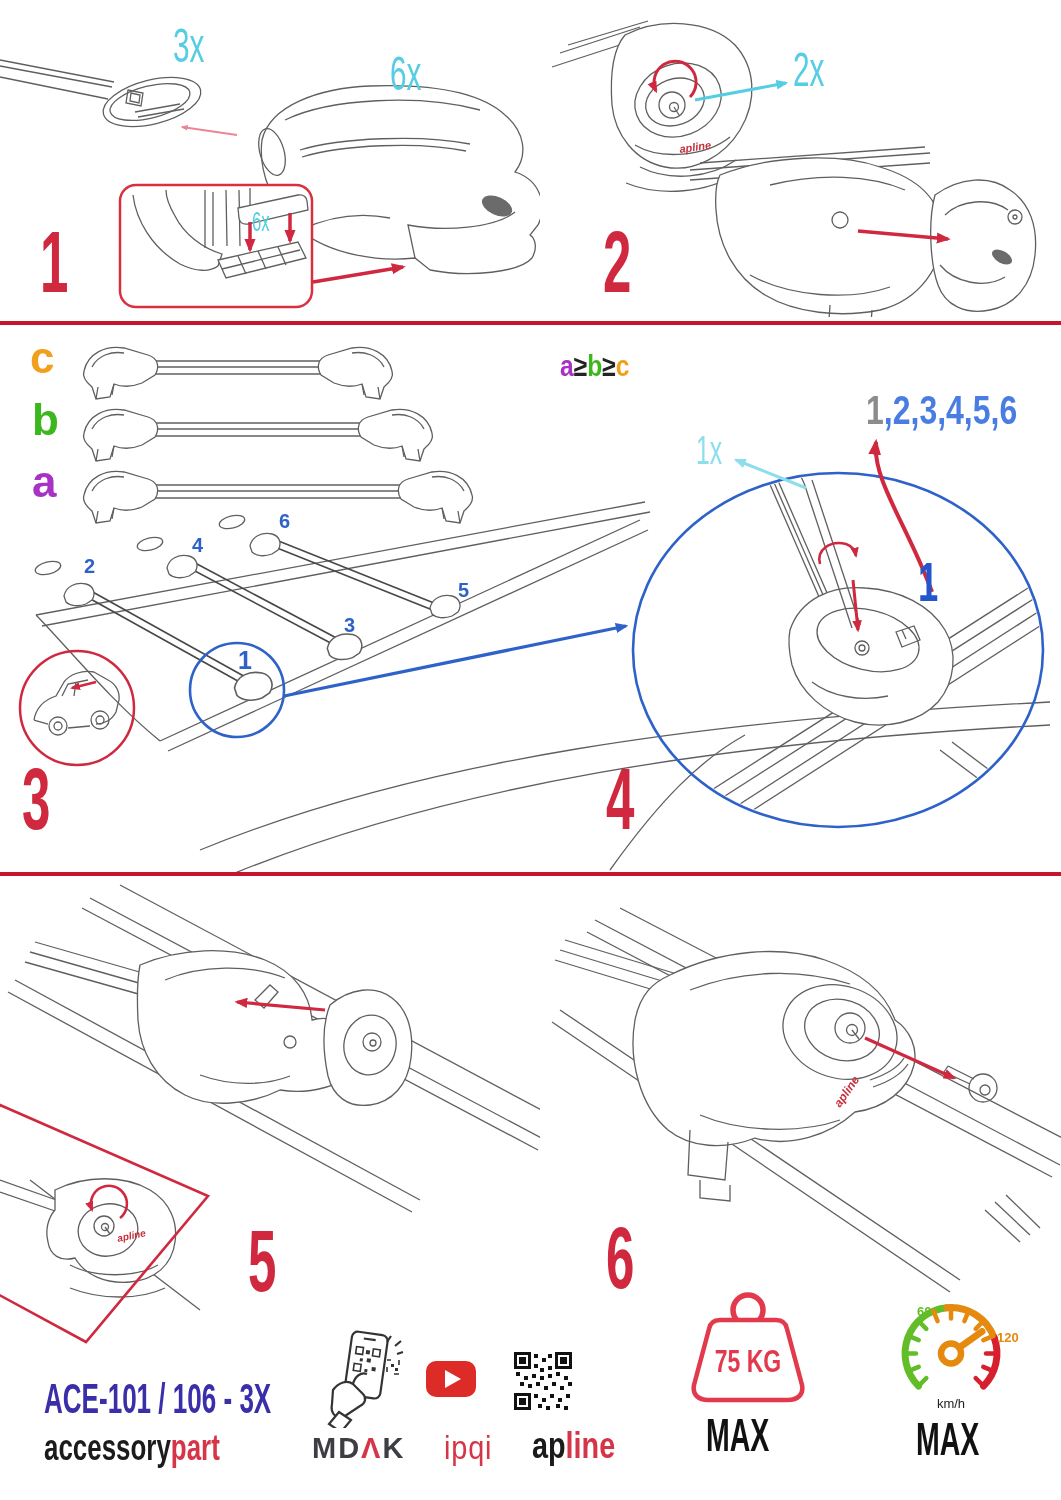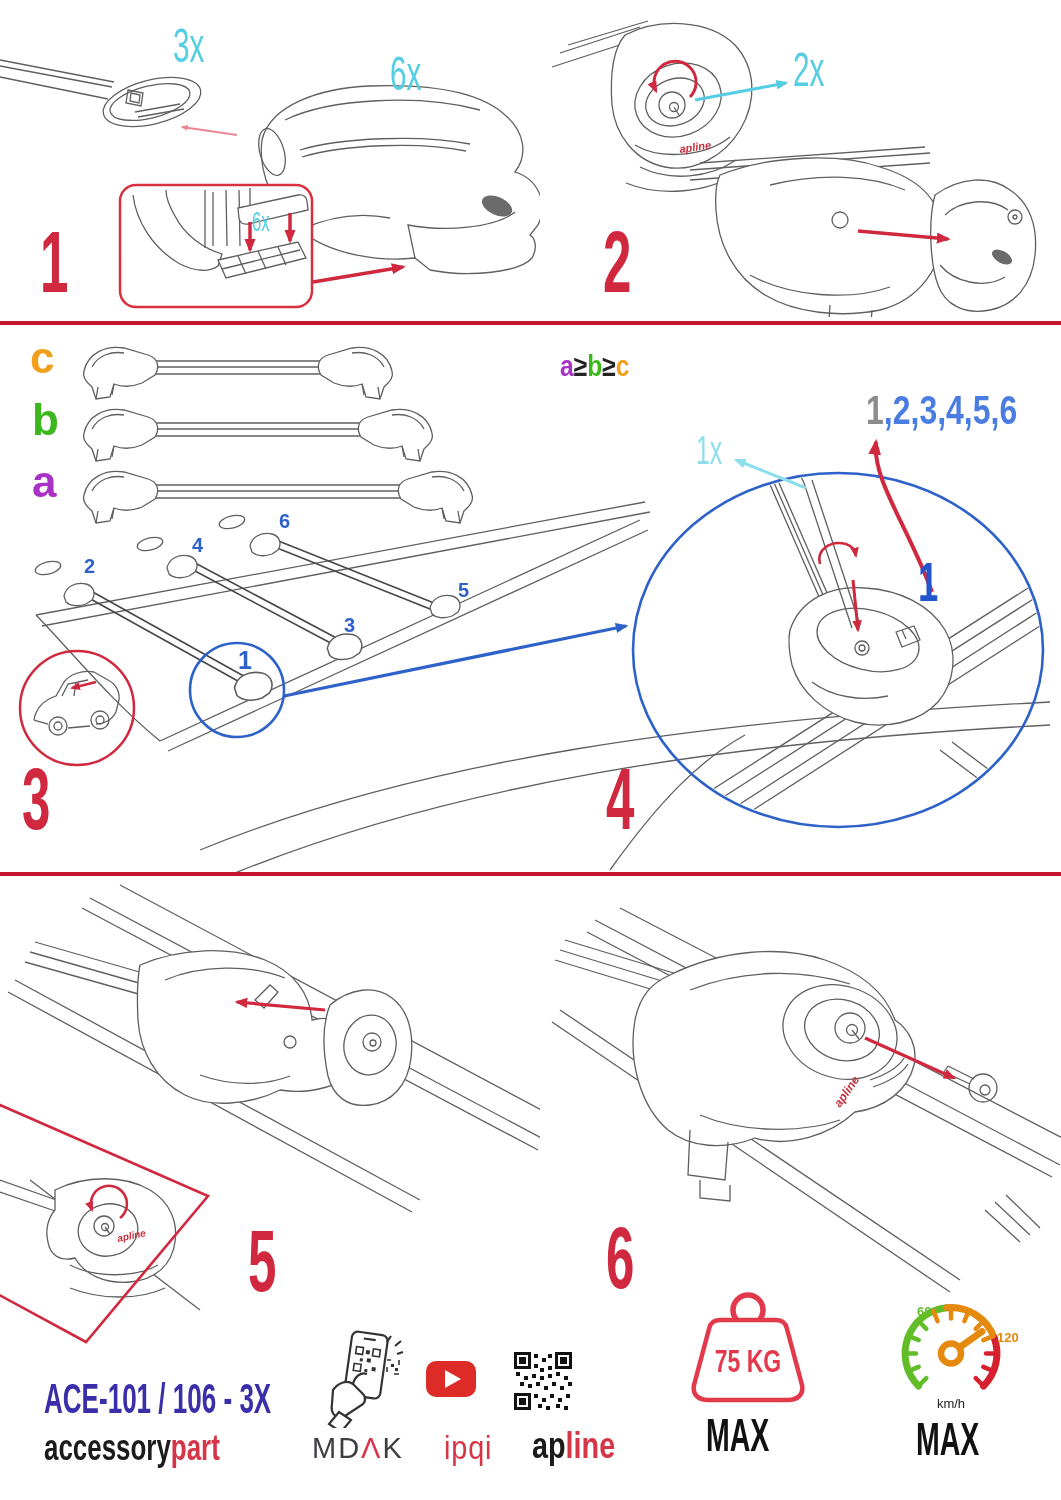"MDΛK" .mdak { font-weight: 400 -> 700 }
